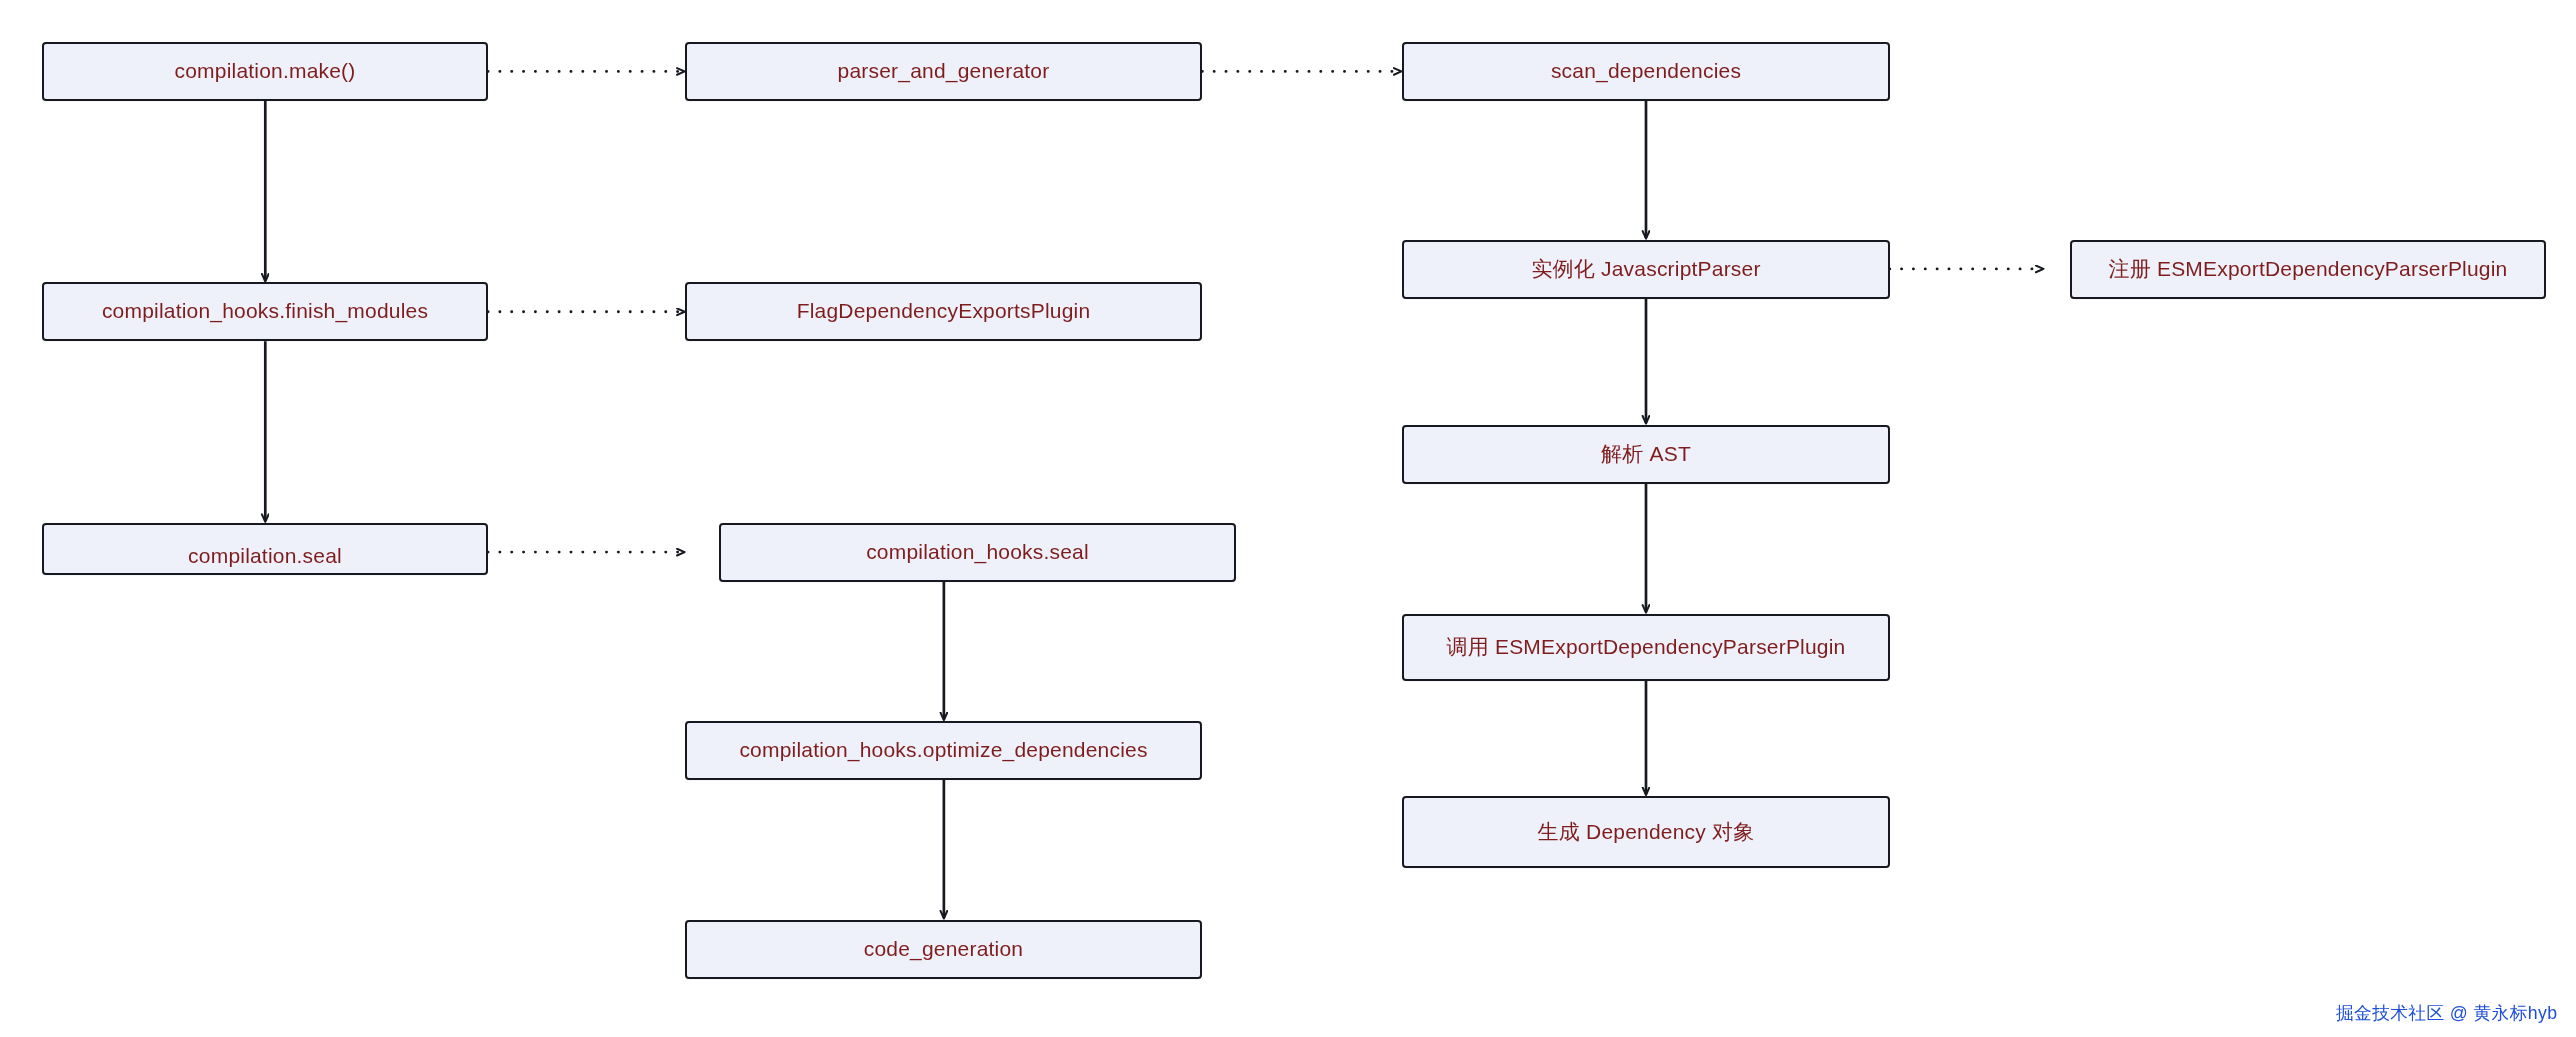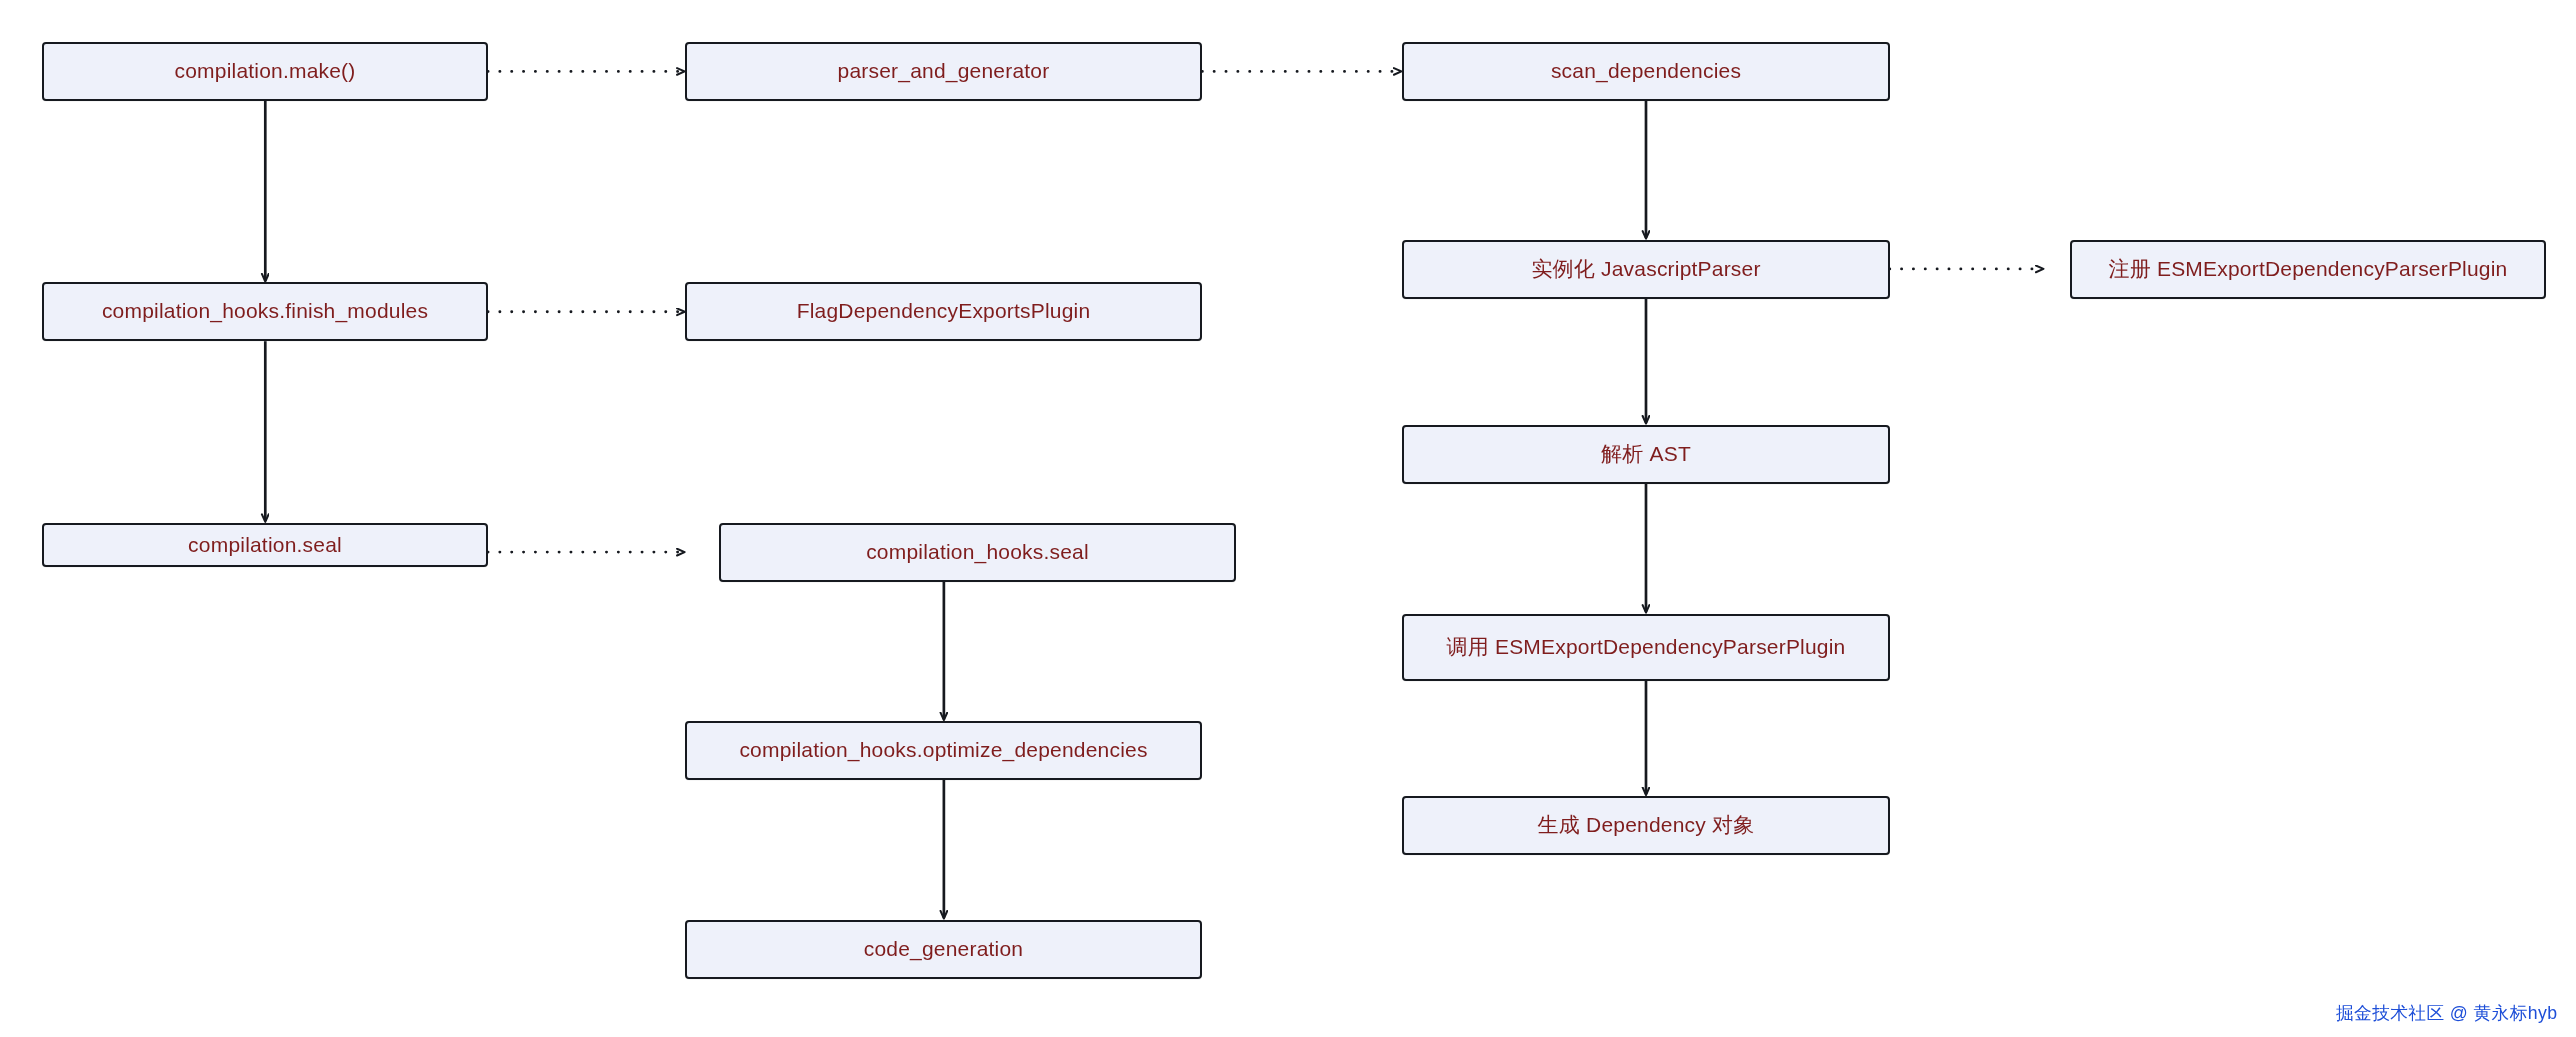"compilation.seal" div.node { align-items: none -> flex-end; height: 44px -> 52px }
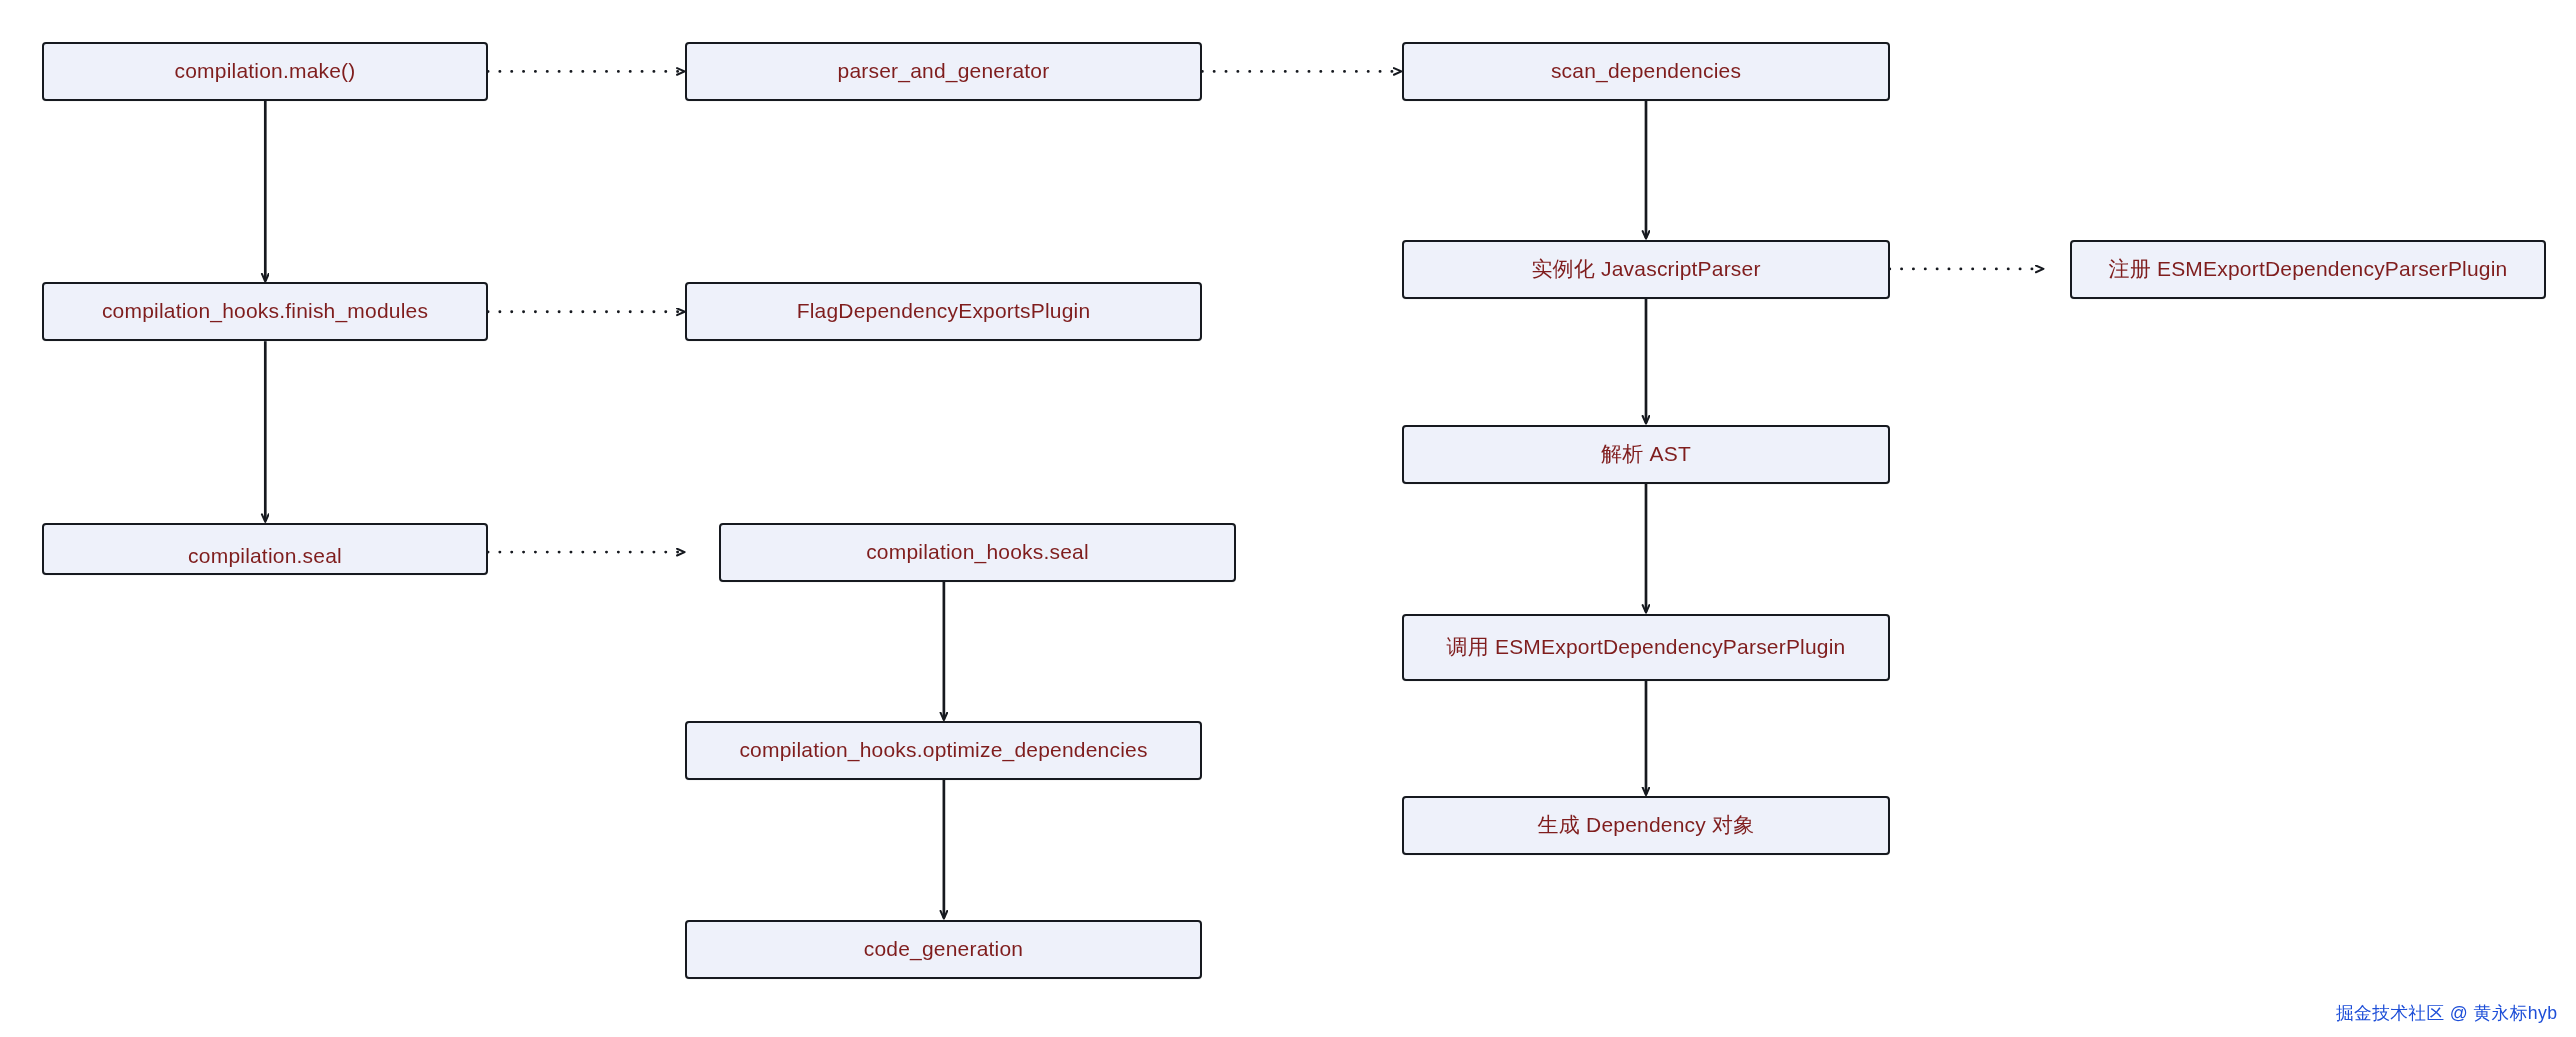"生成 Dependency 对象" div.node { height: 59px -> 72px }
